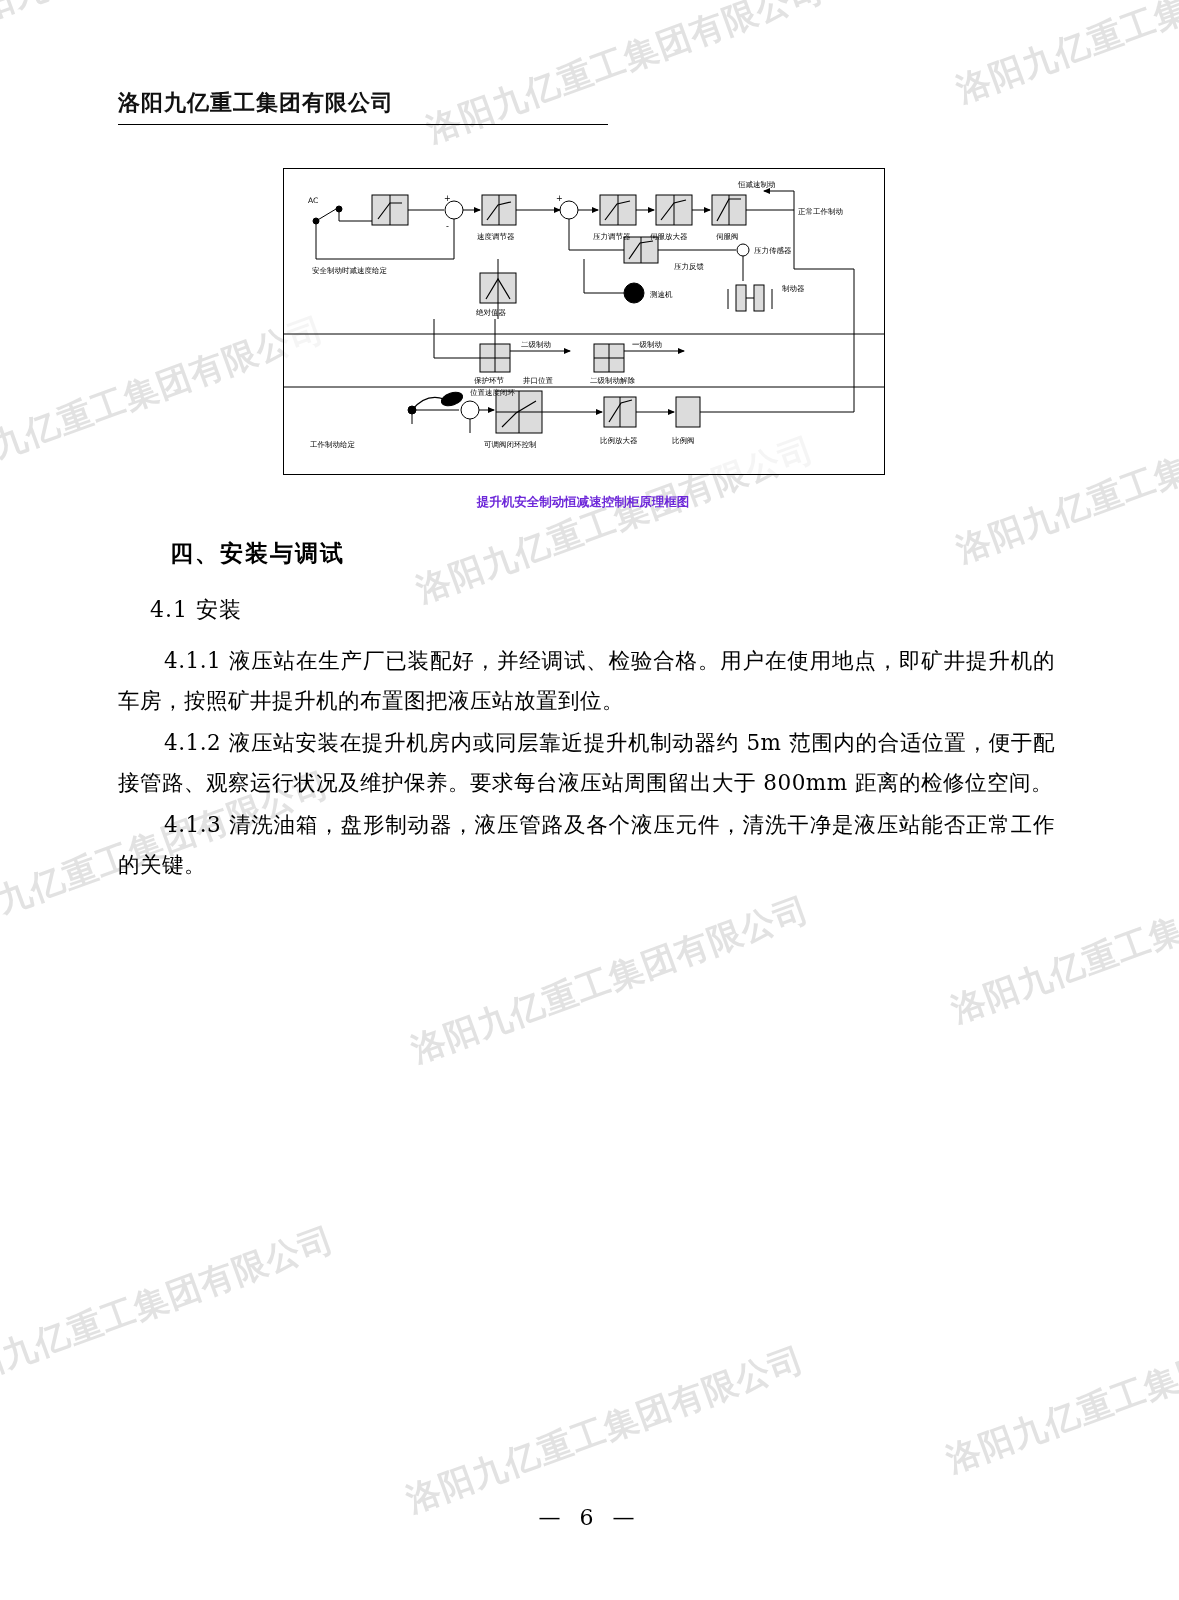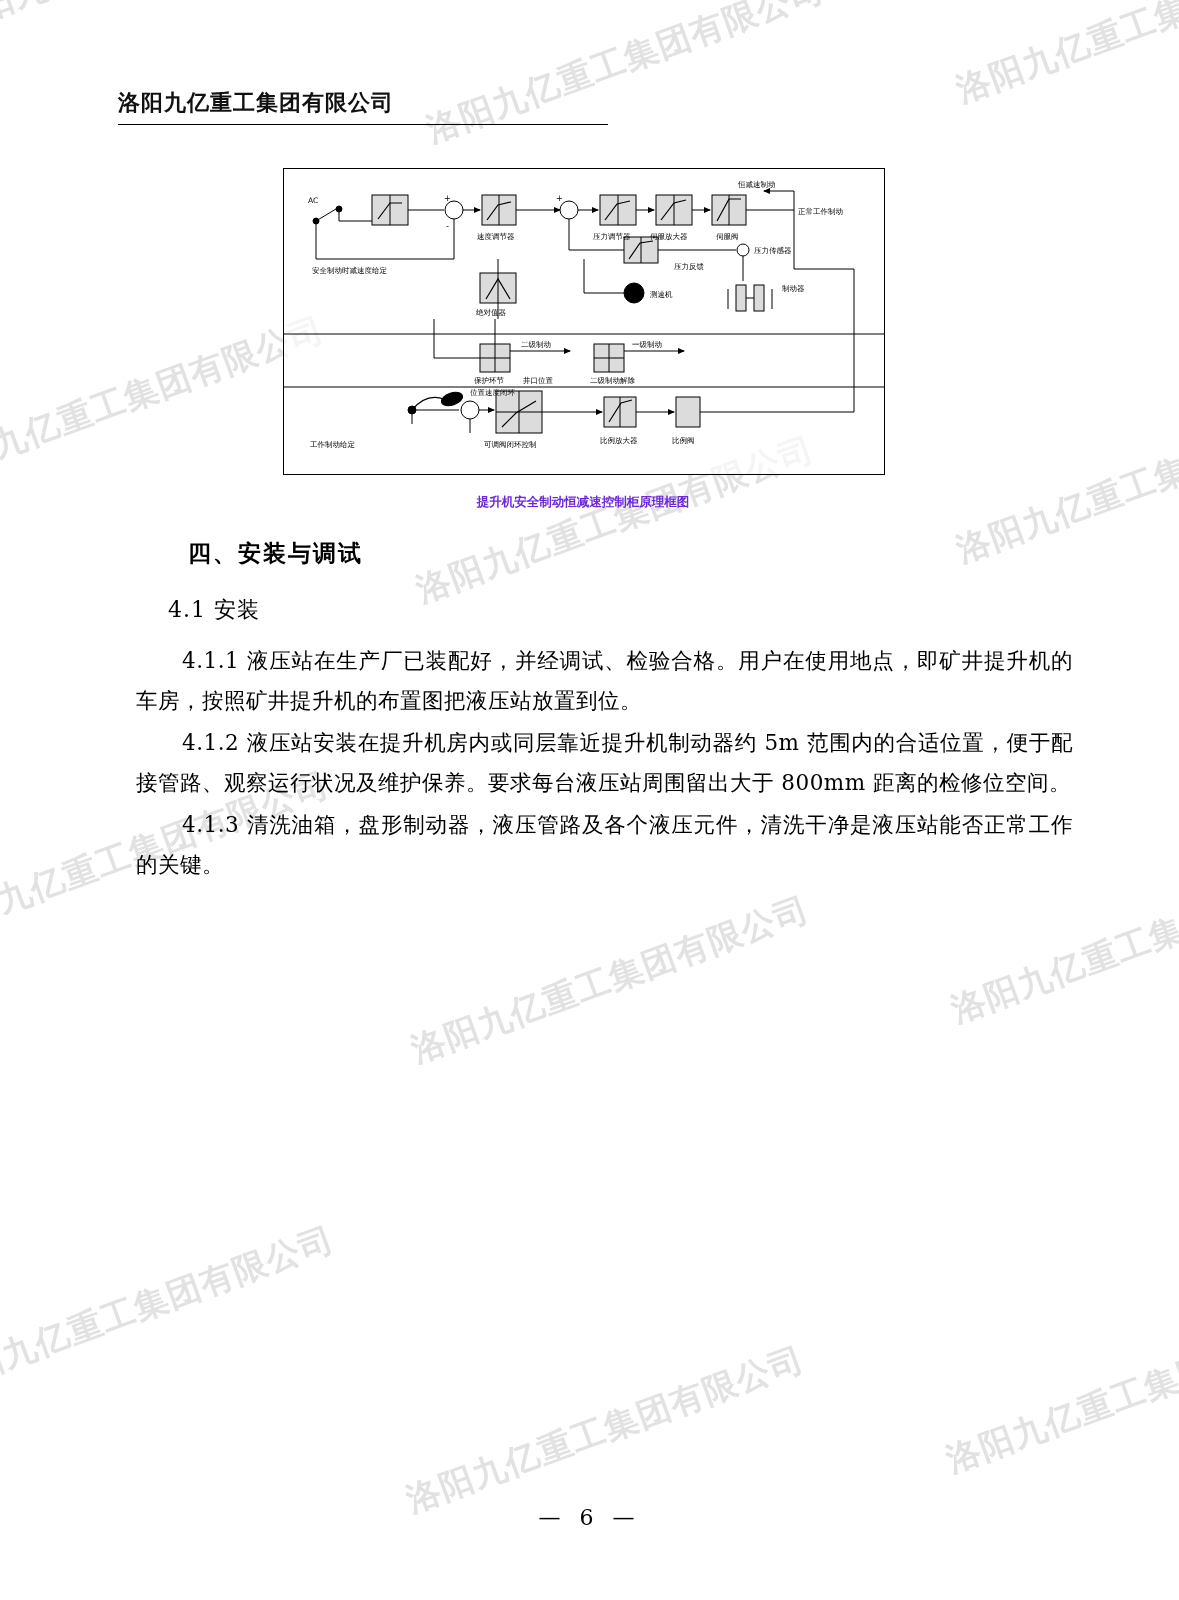"四、安装与调试" .content { left: 136px -> 118px }
